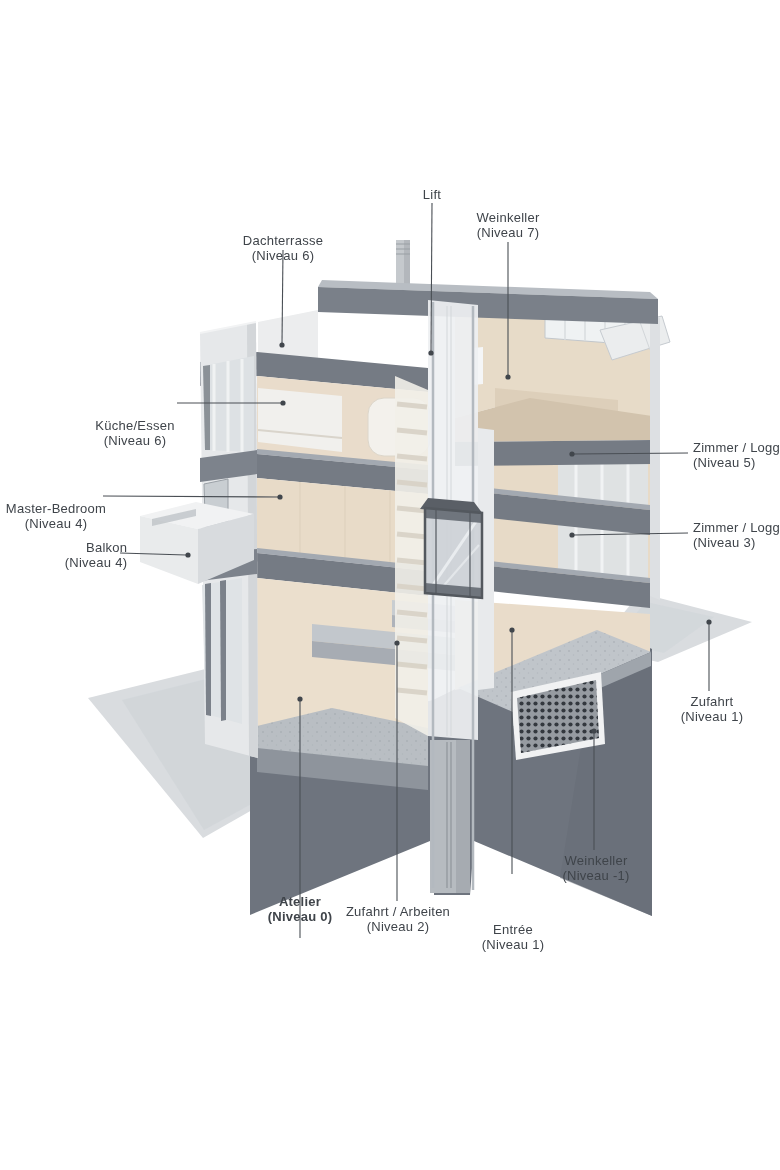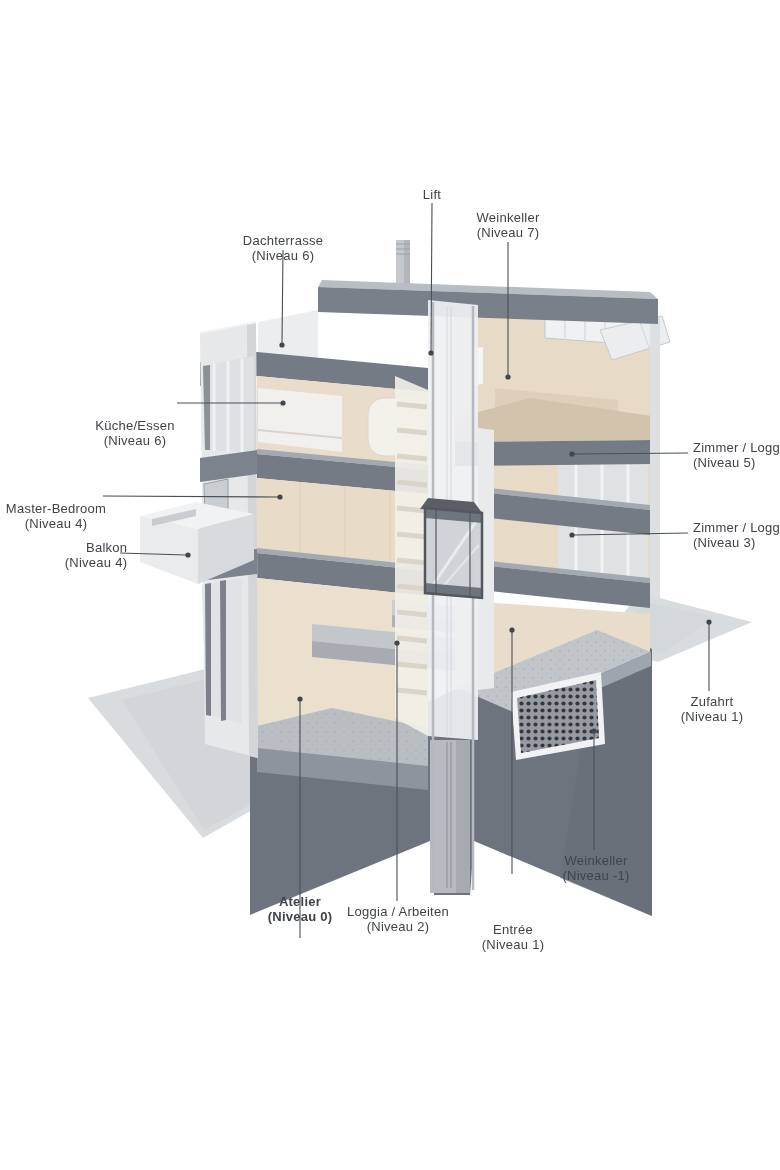"Loggia / Arbeiten" span.t { text: Loggia -> Zufahrt }
